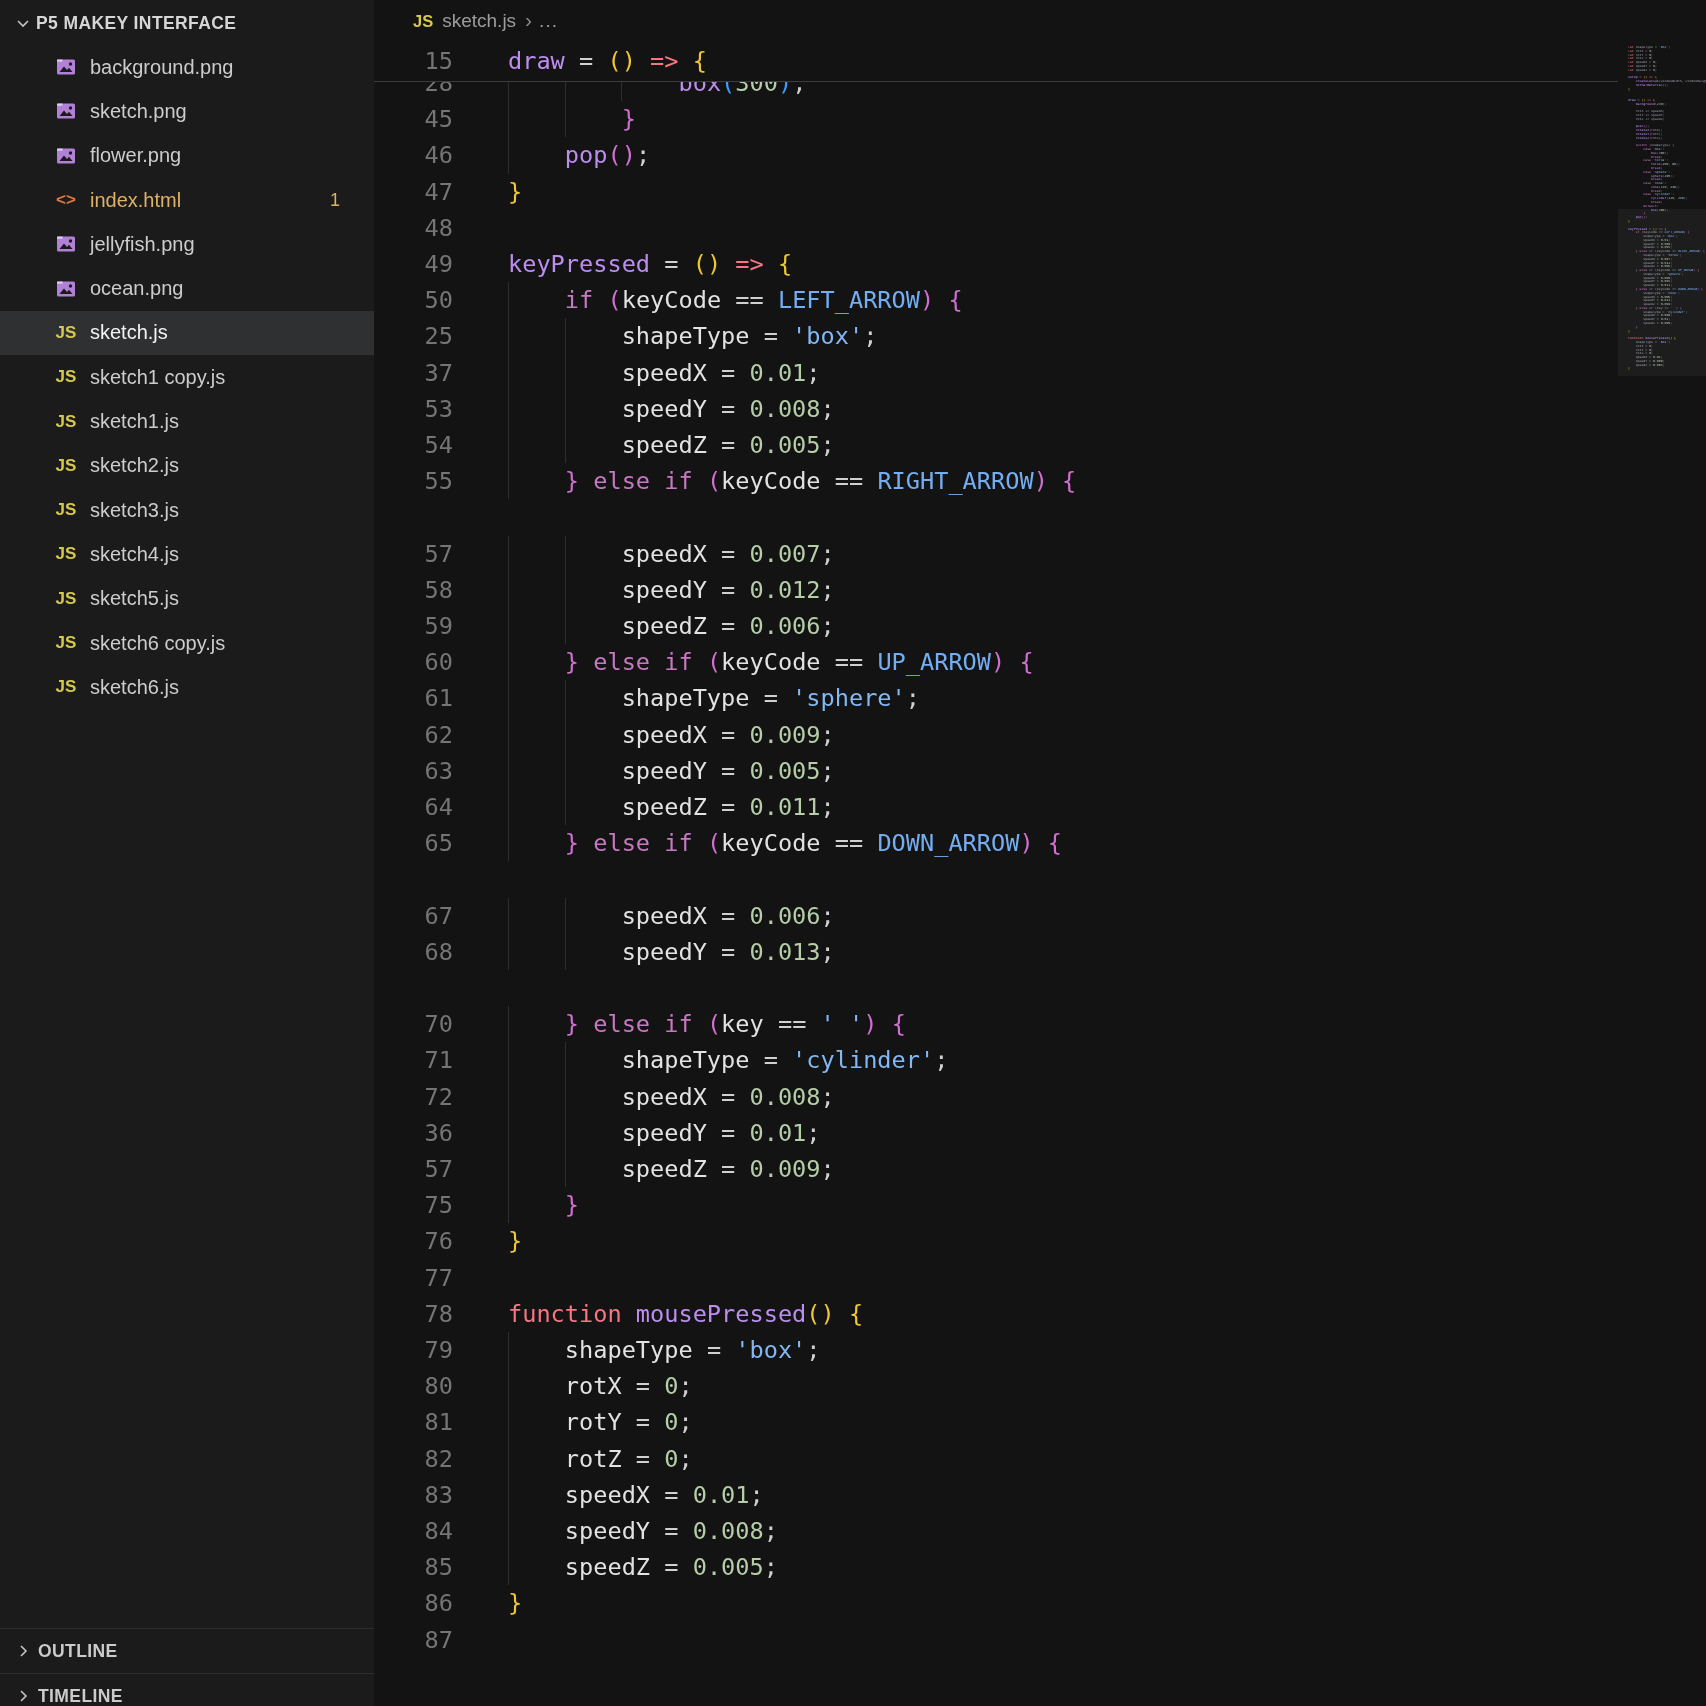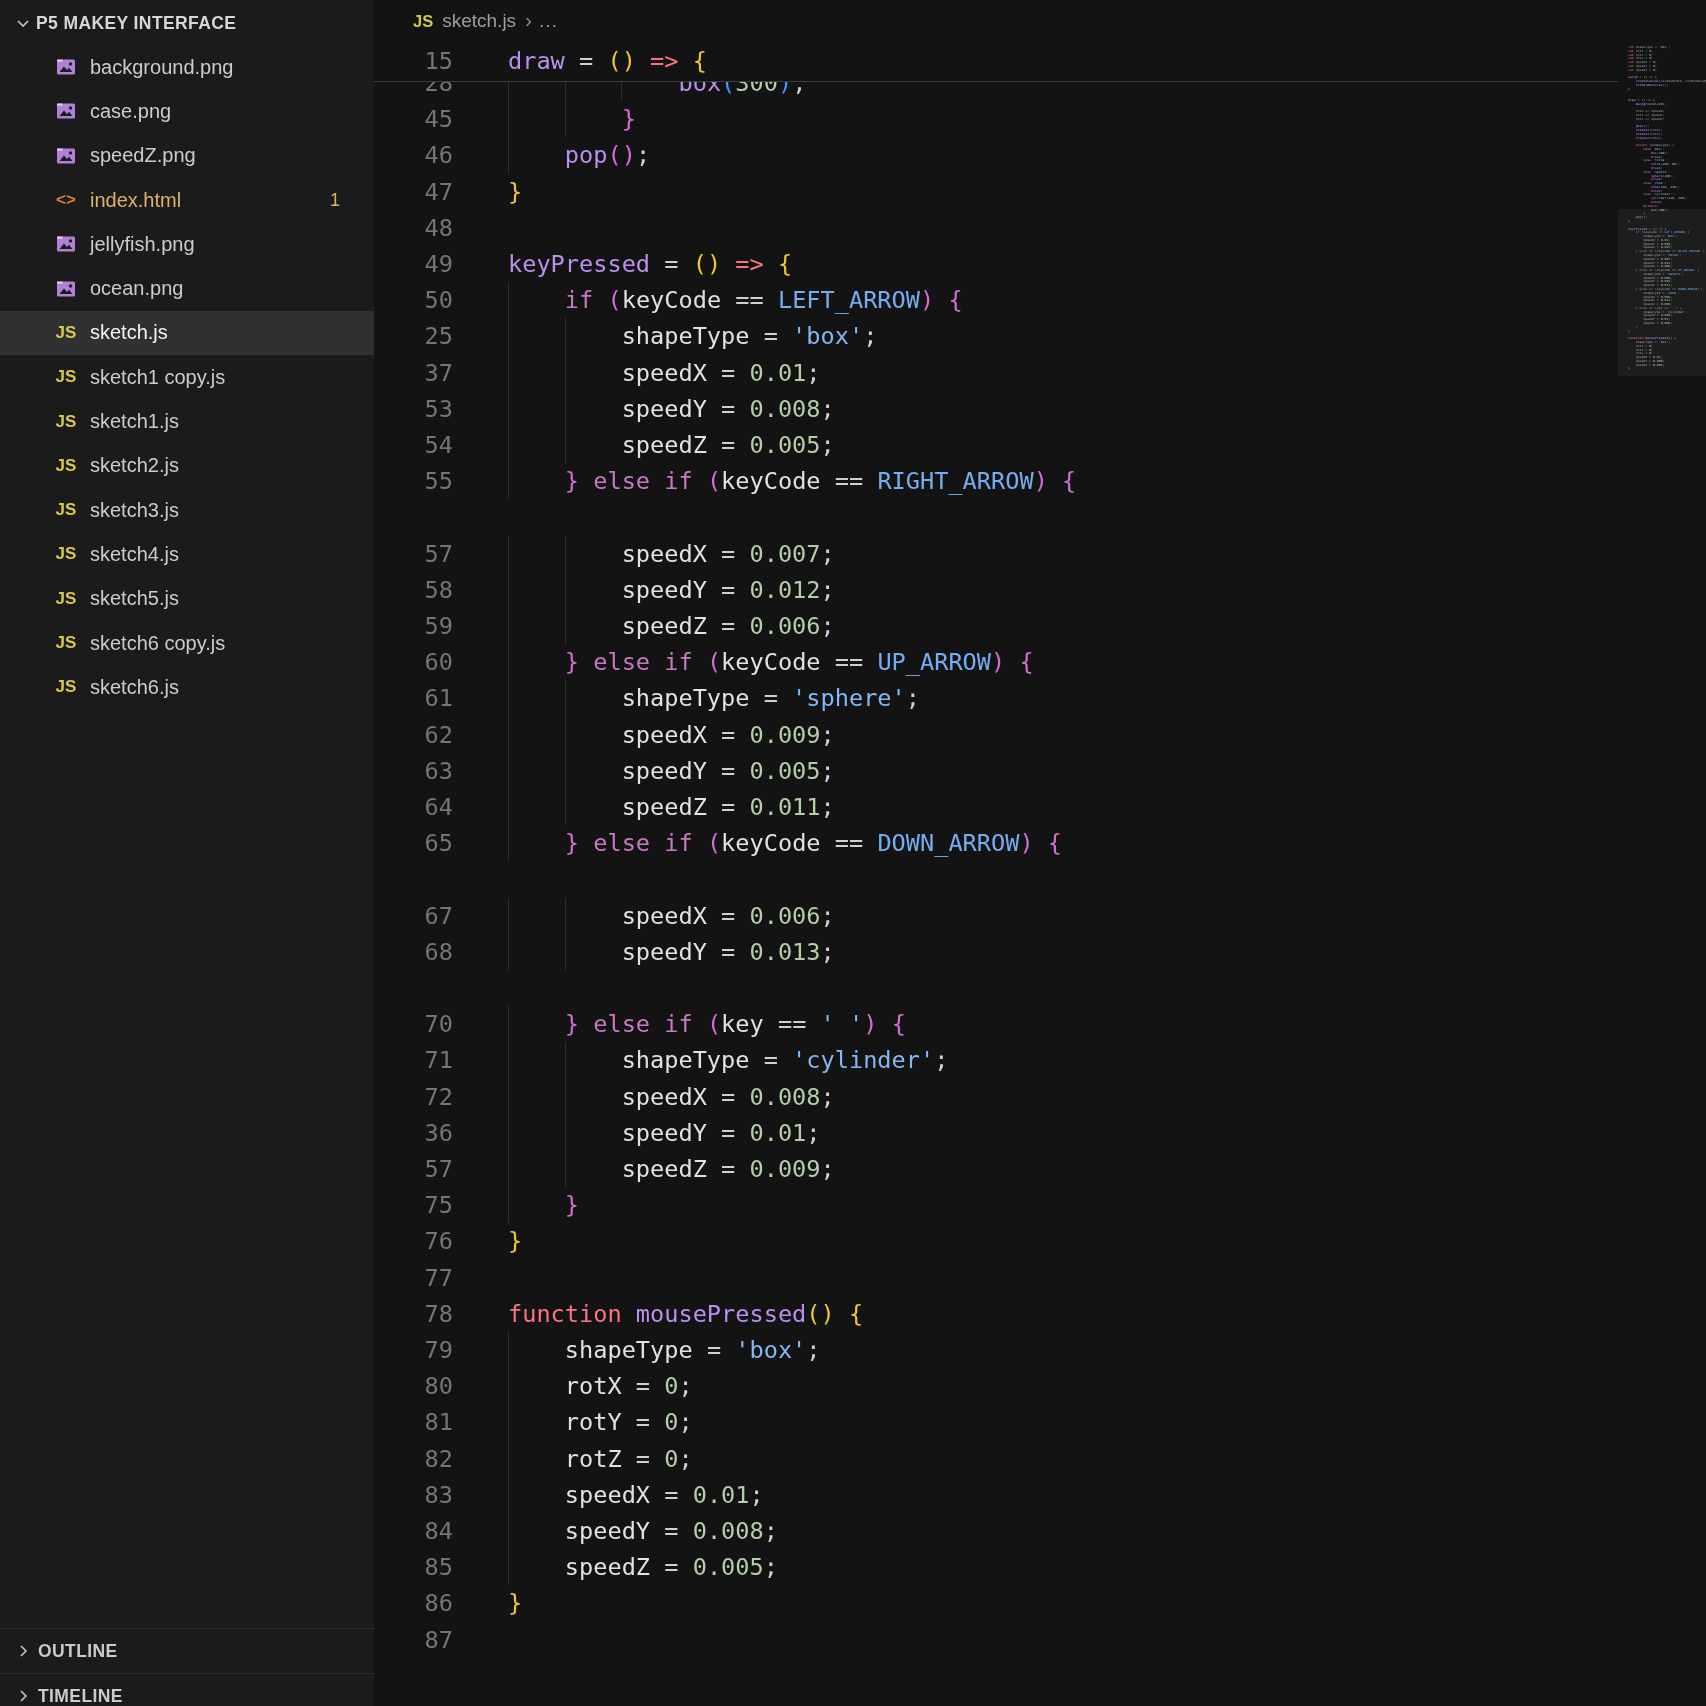"case.png" span.flabel { text: case.png -> sketch.png }
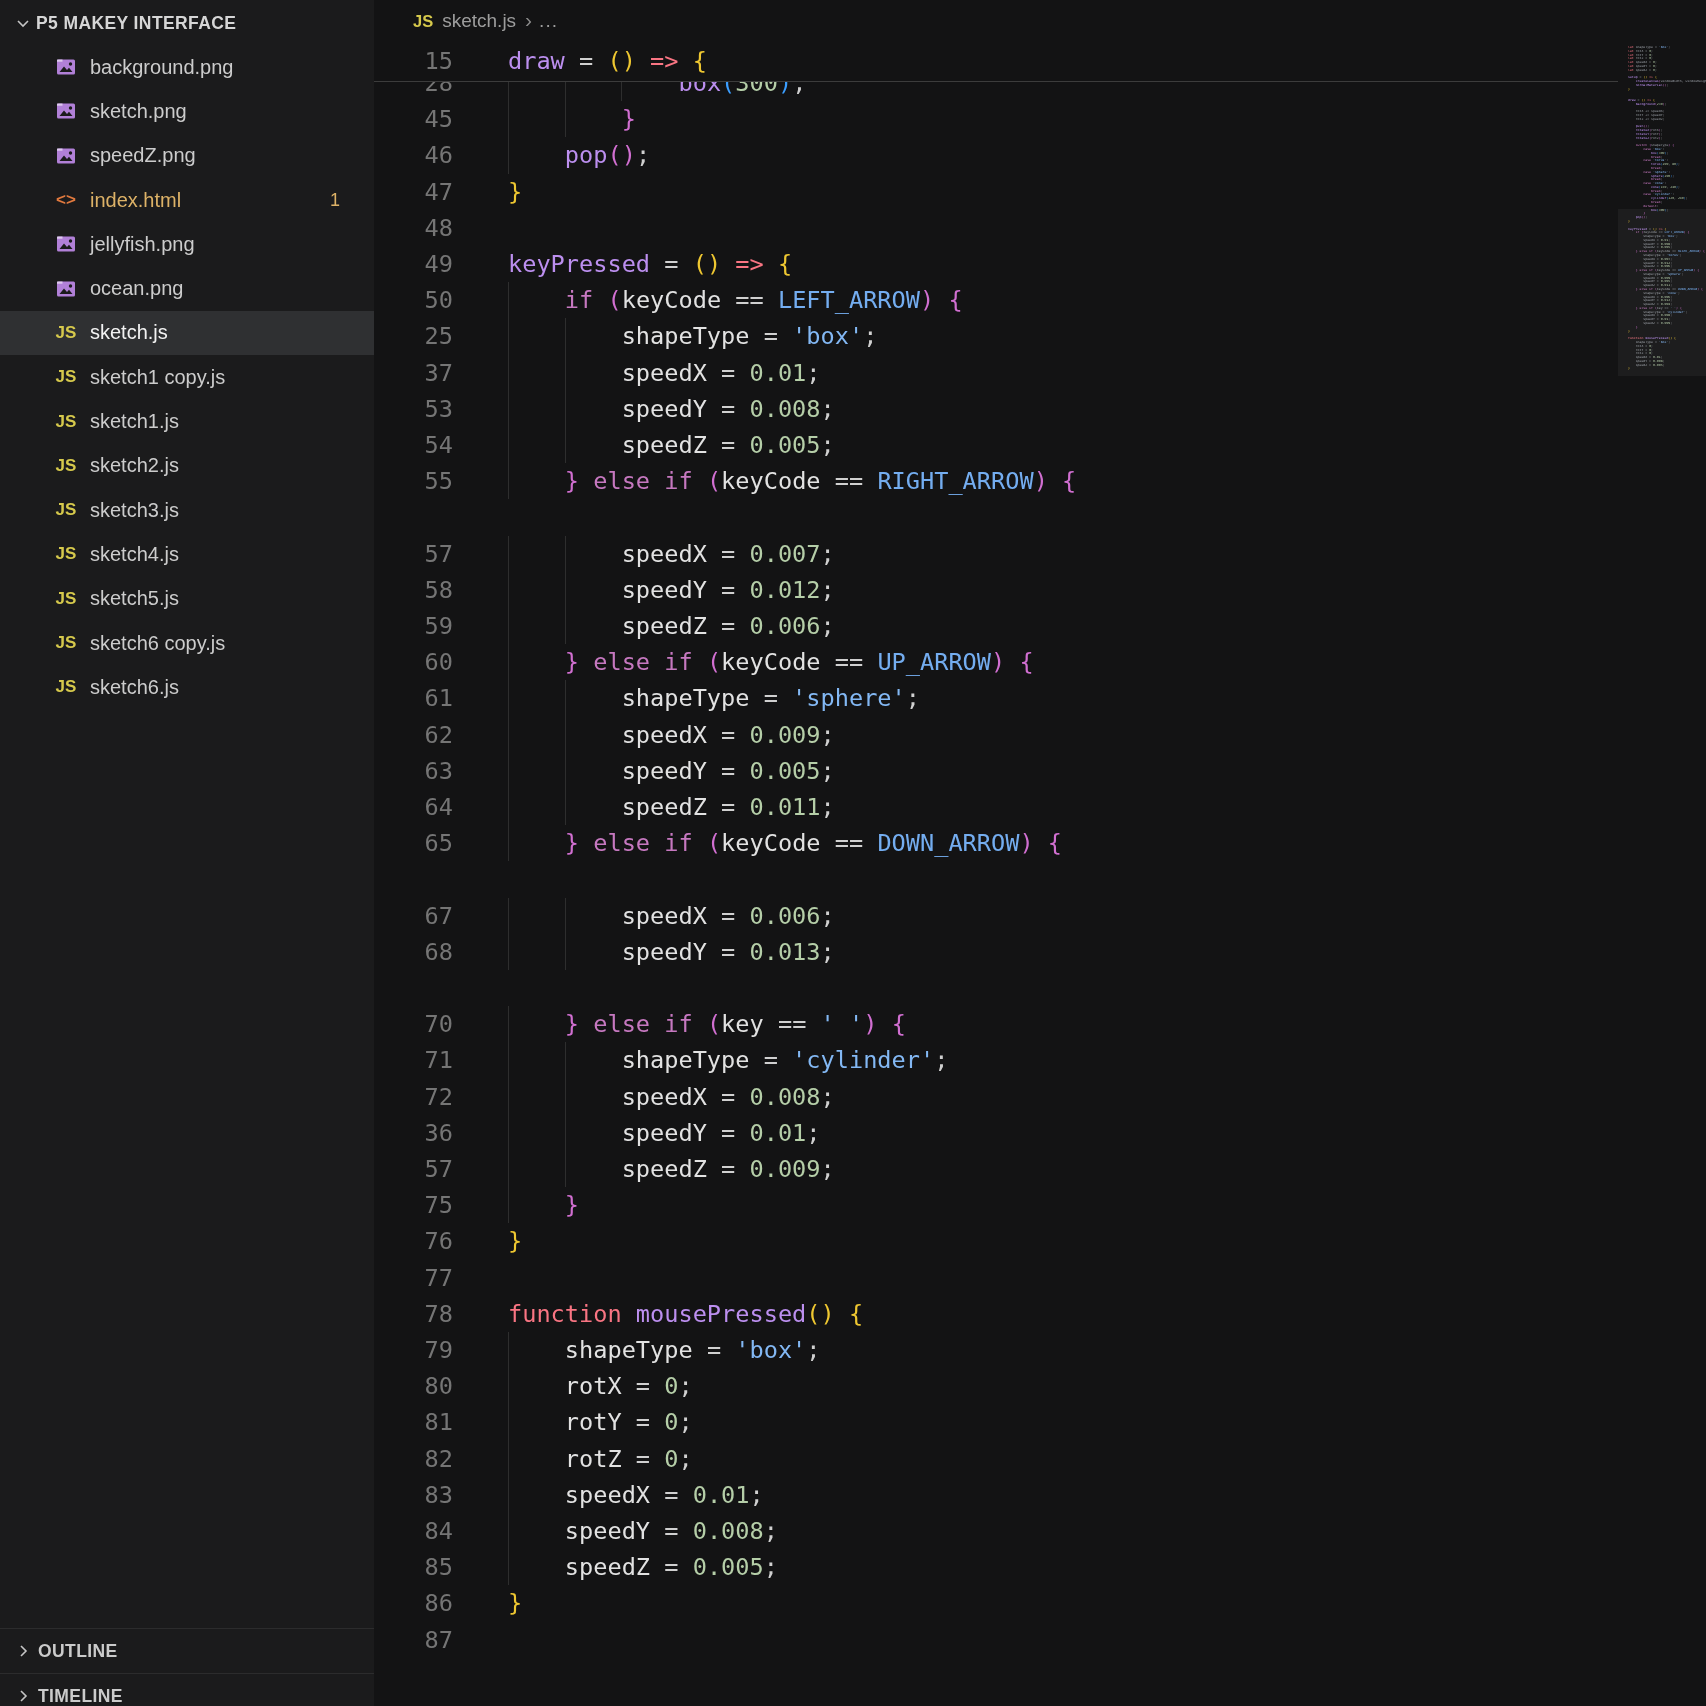"speedZ.png" span.flabel { text: speedZ.png -> flower.png }
